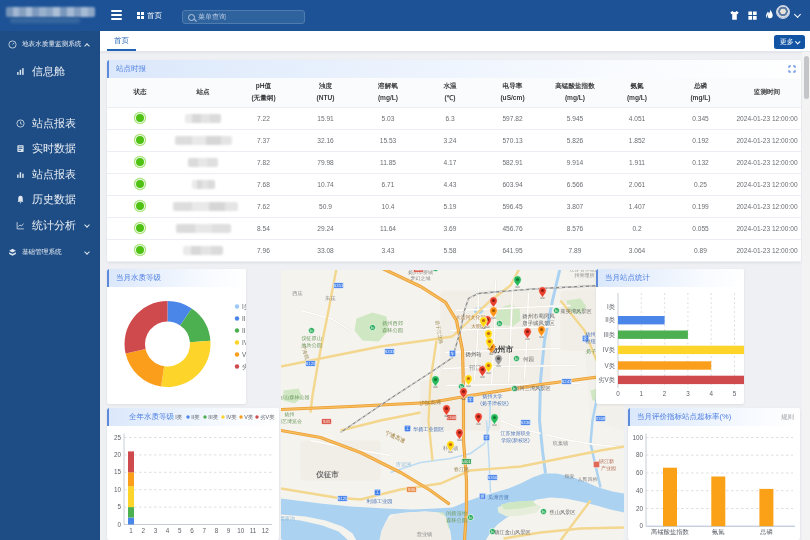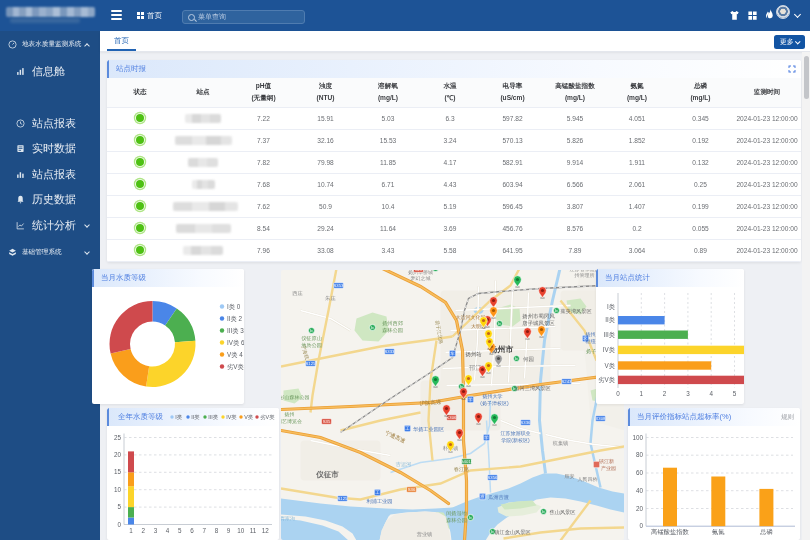"当月水质等级" div.panel { left: 92px -> 107px; width: 152px -> 139px }
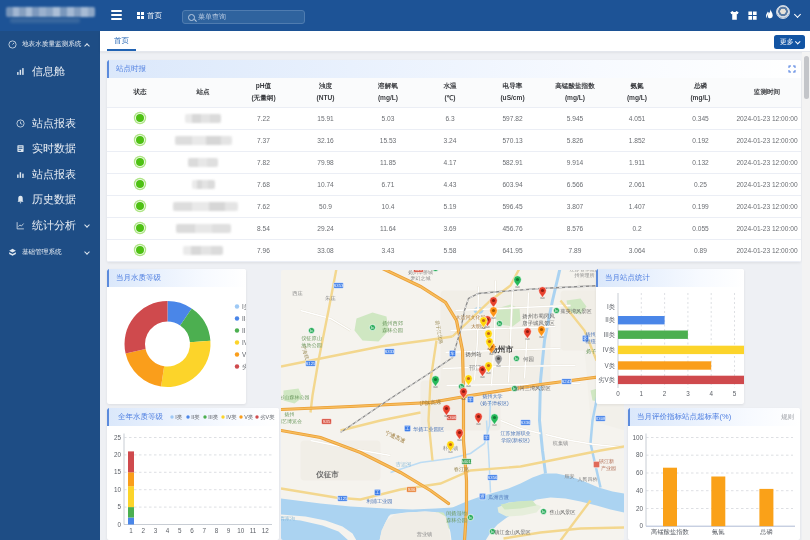"全年水质等级" div.phead { padding-left: 9px -> 20px }
